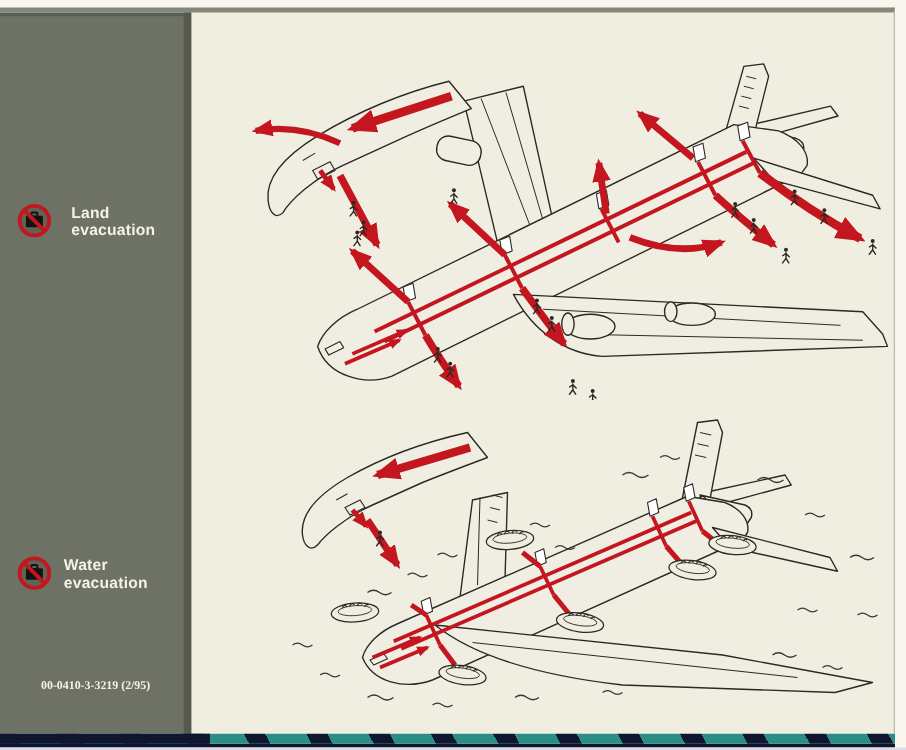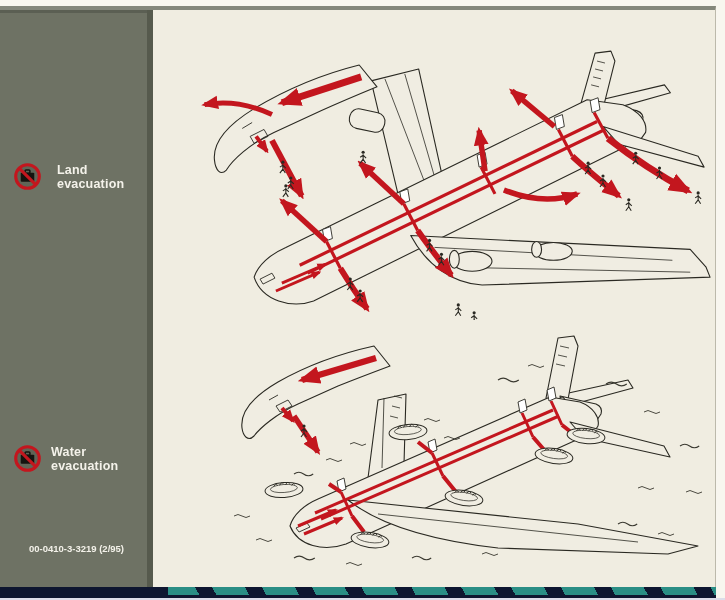"00-0410-3-3219 (2/95)" .part-numbers { font-family: none -> Liberation Serif, serif }
